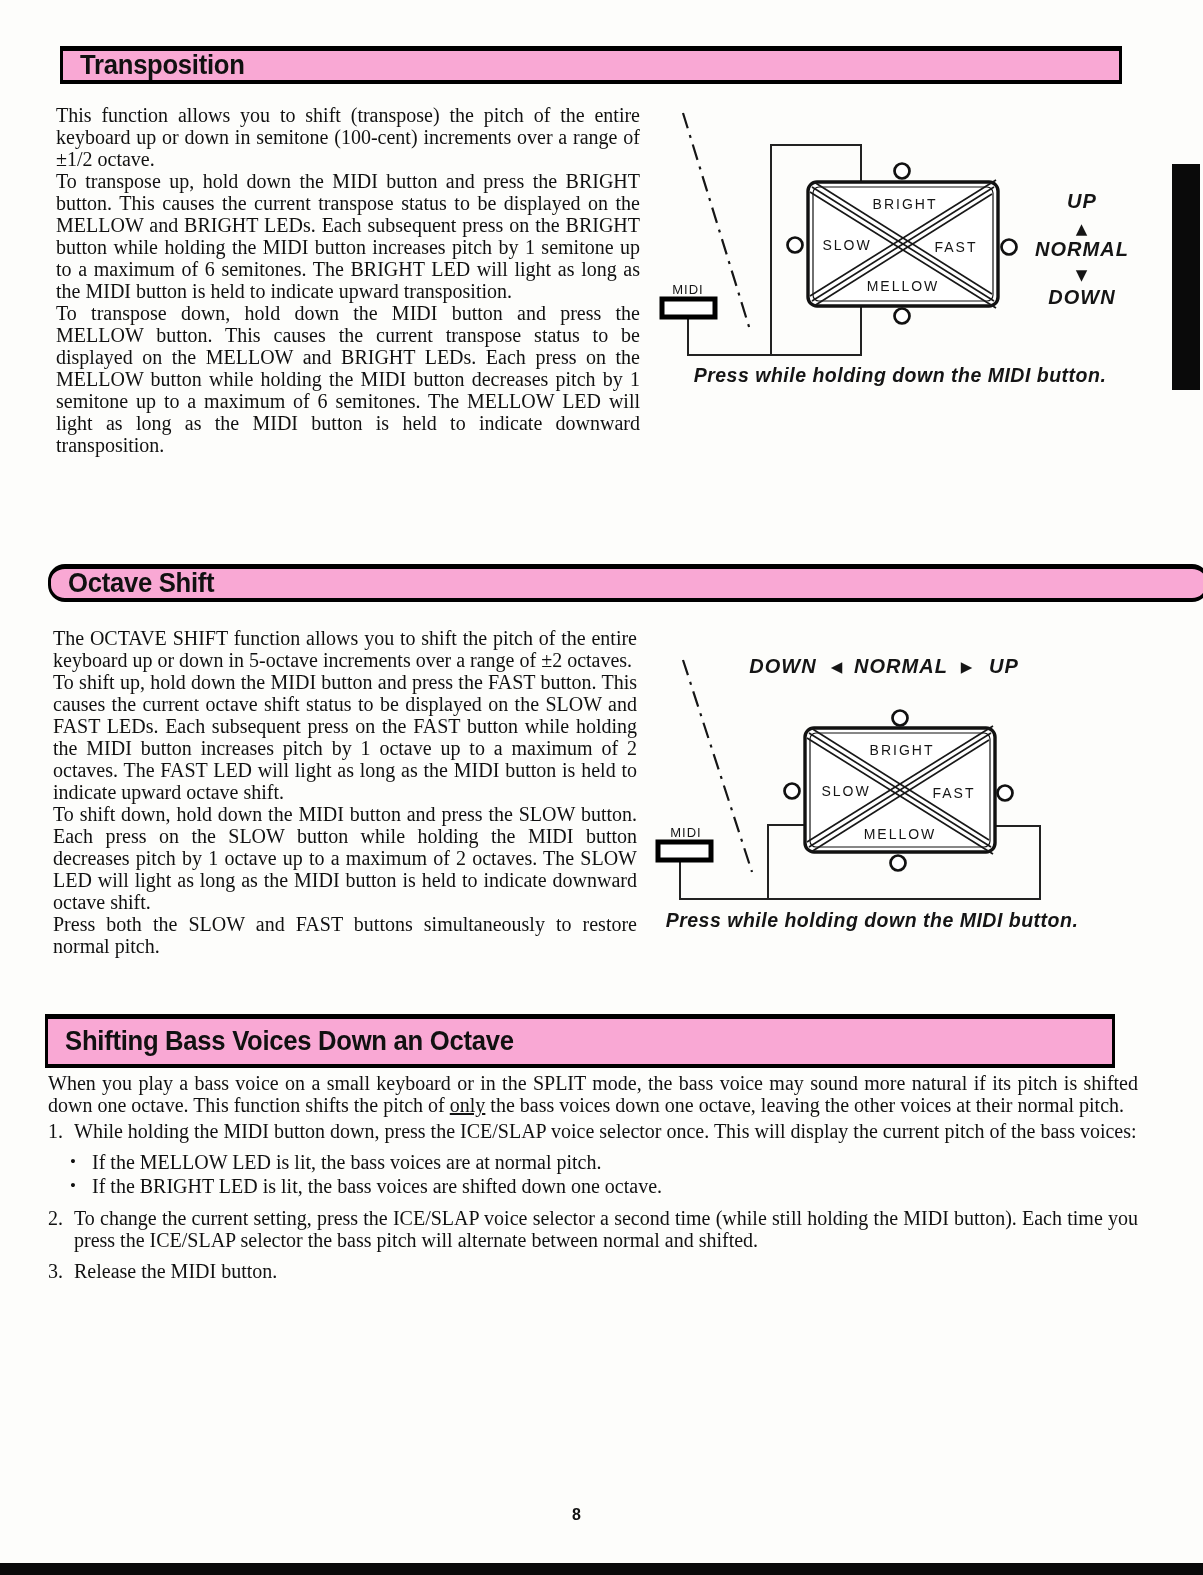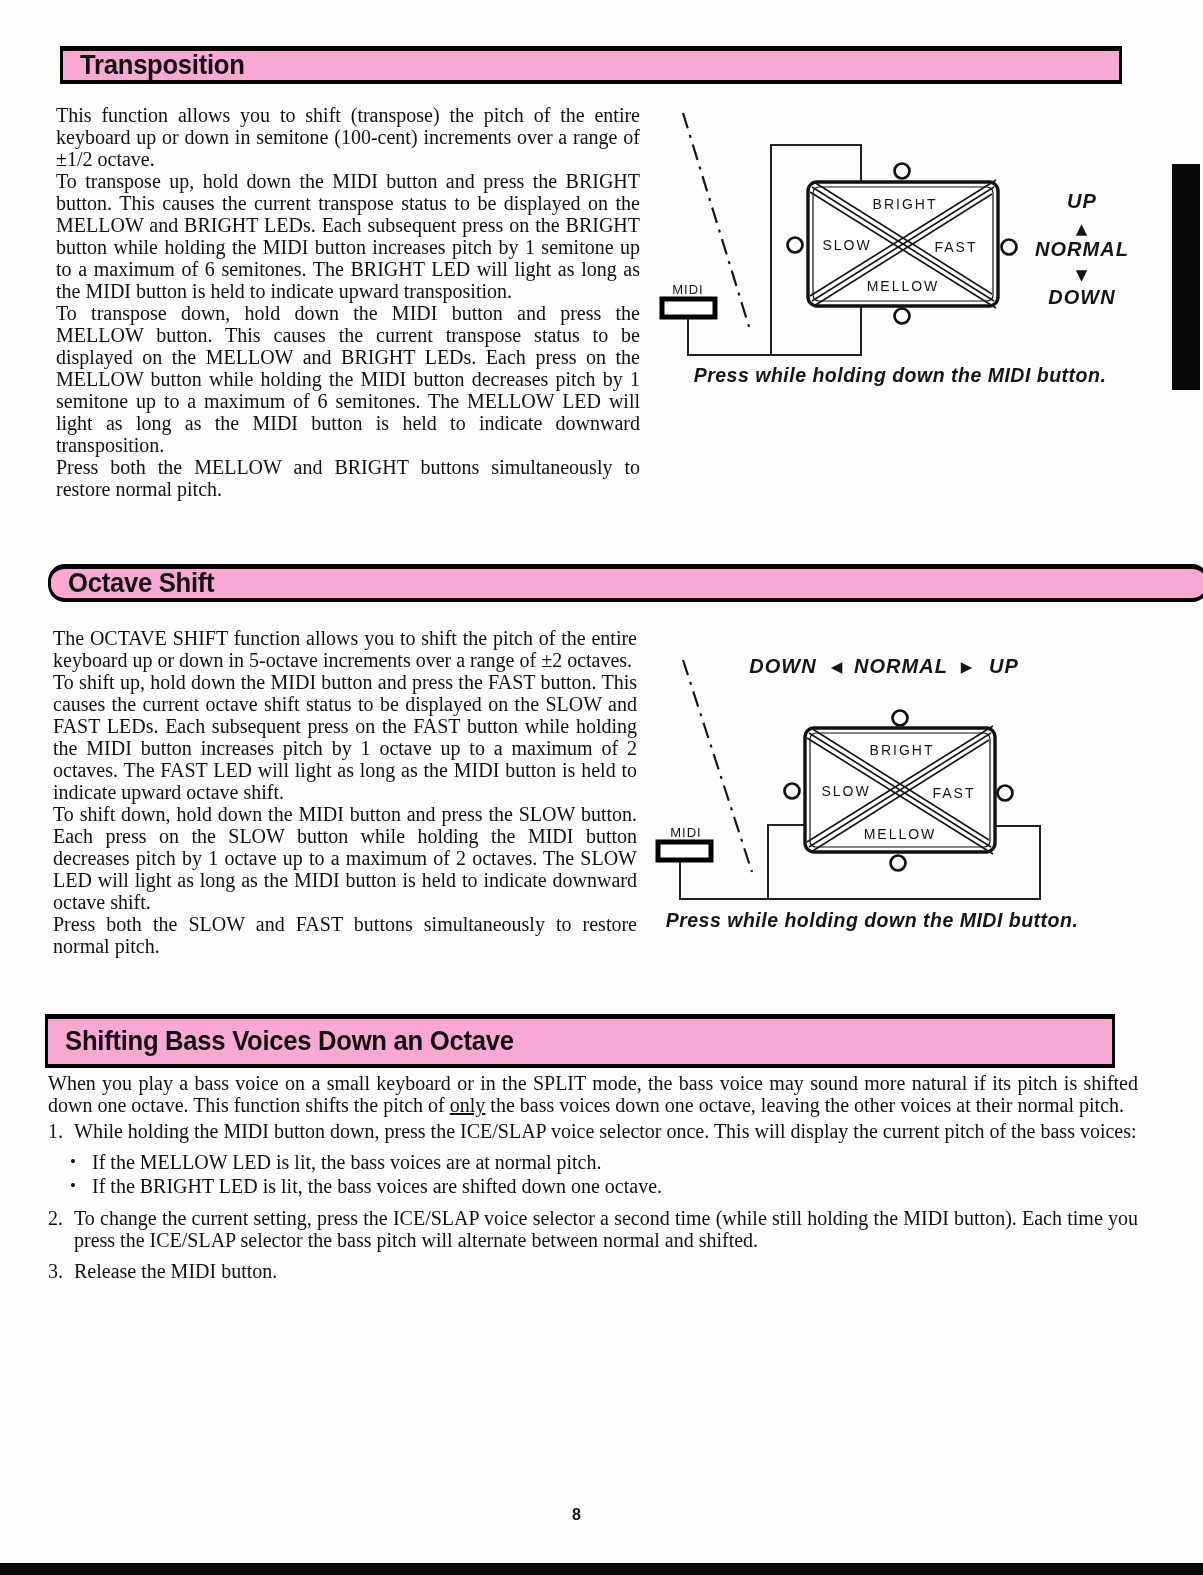"Press both the MELLOW and" p { html: <p>Press both the MELLOW and BRIGHT buttons simultaneously to restore normal pitch.</p> -> none }
